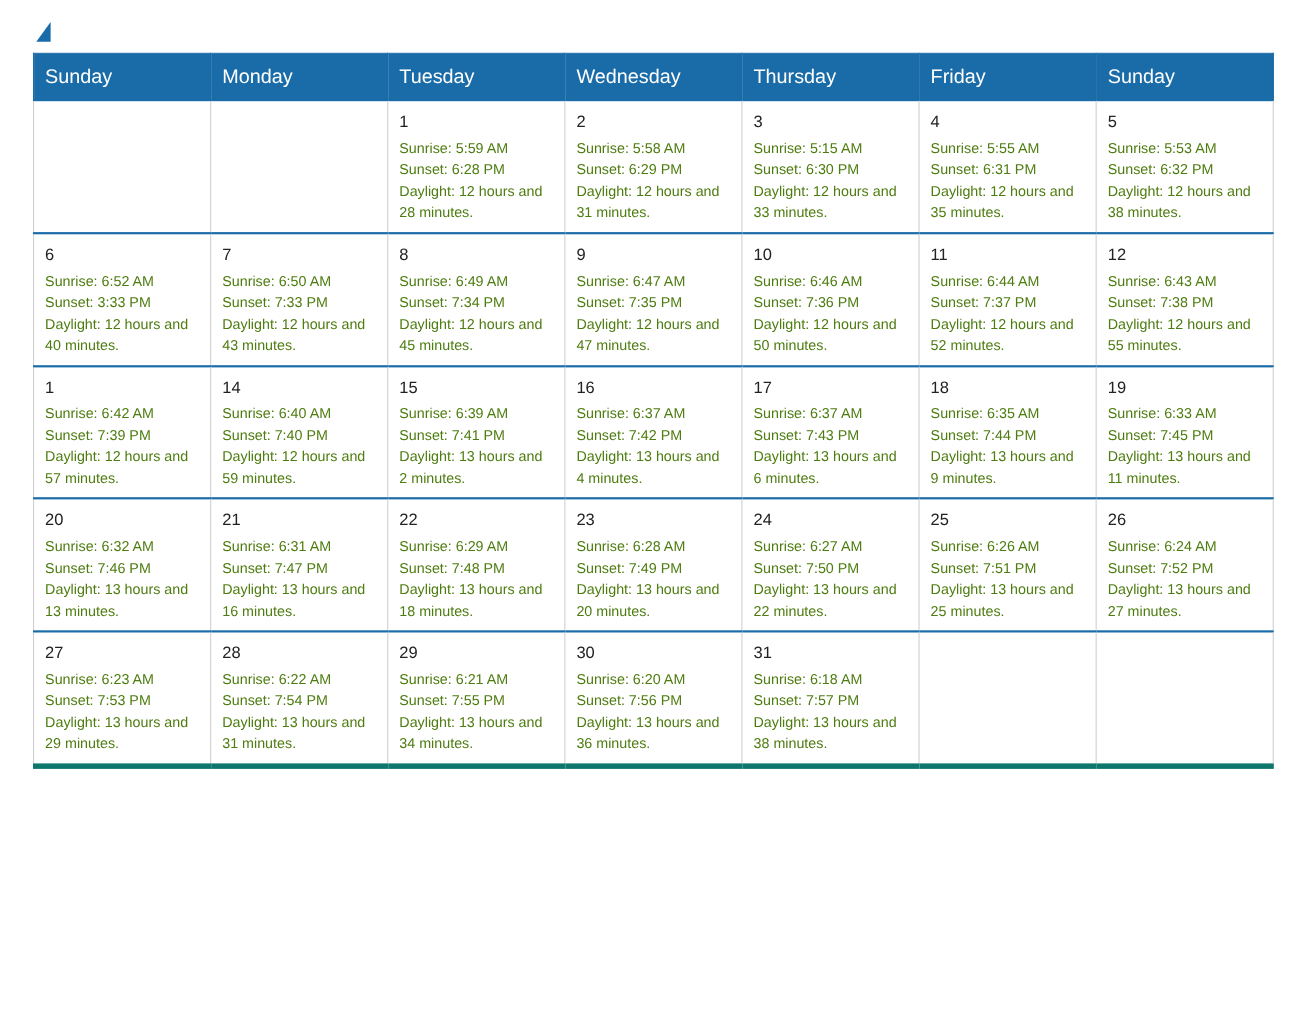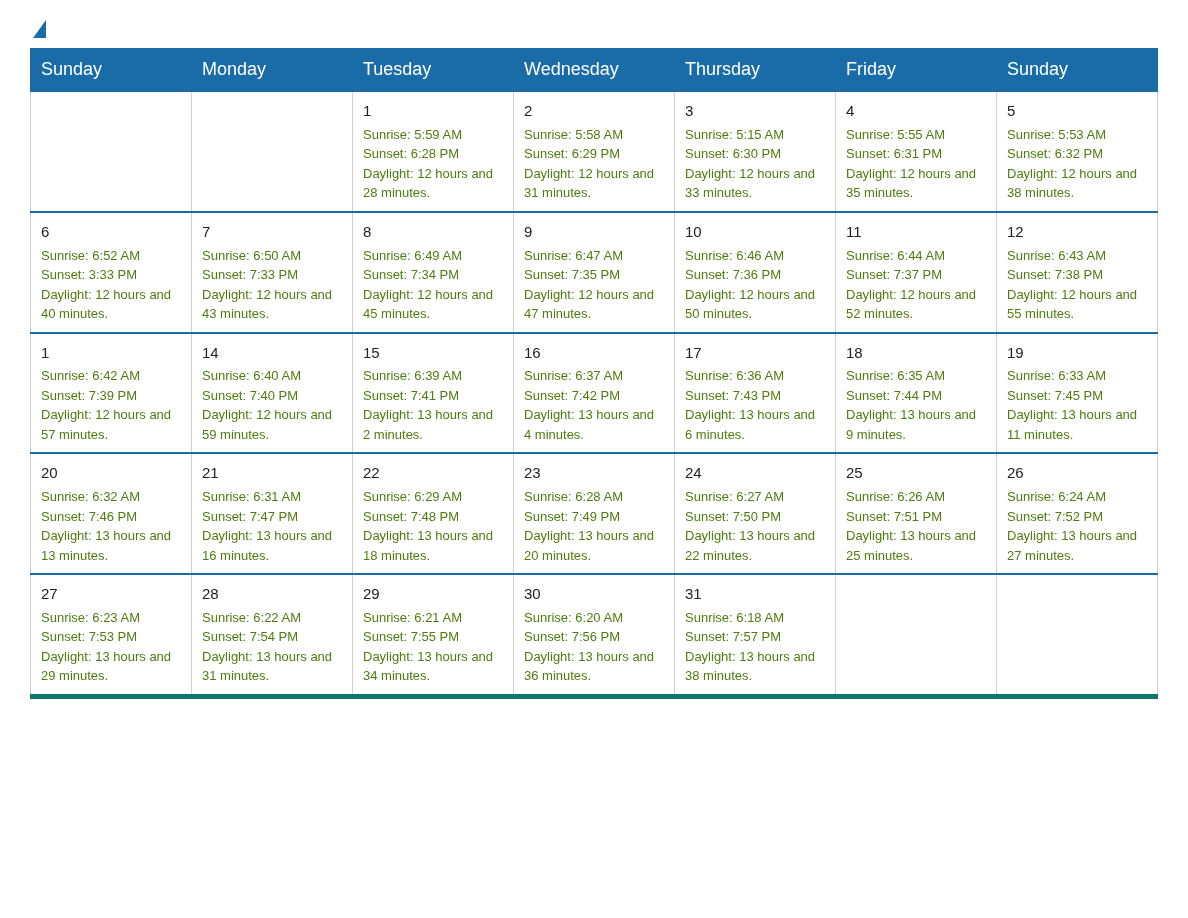"Sunrise: 6:36 AM Sunset: 7:43" div.day-info { text: 6:36 -> 6:37 }
